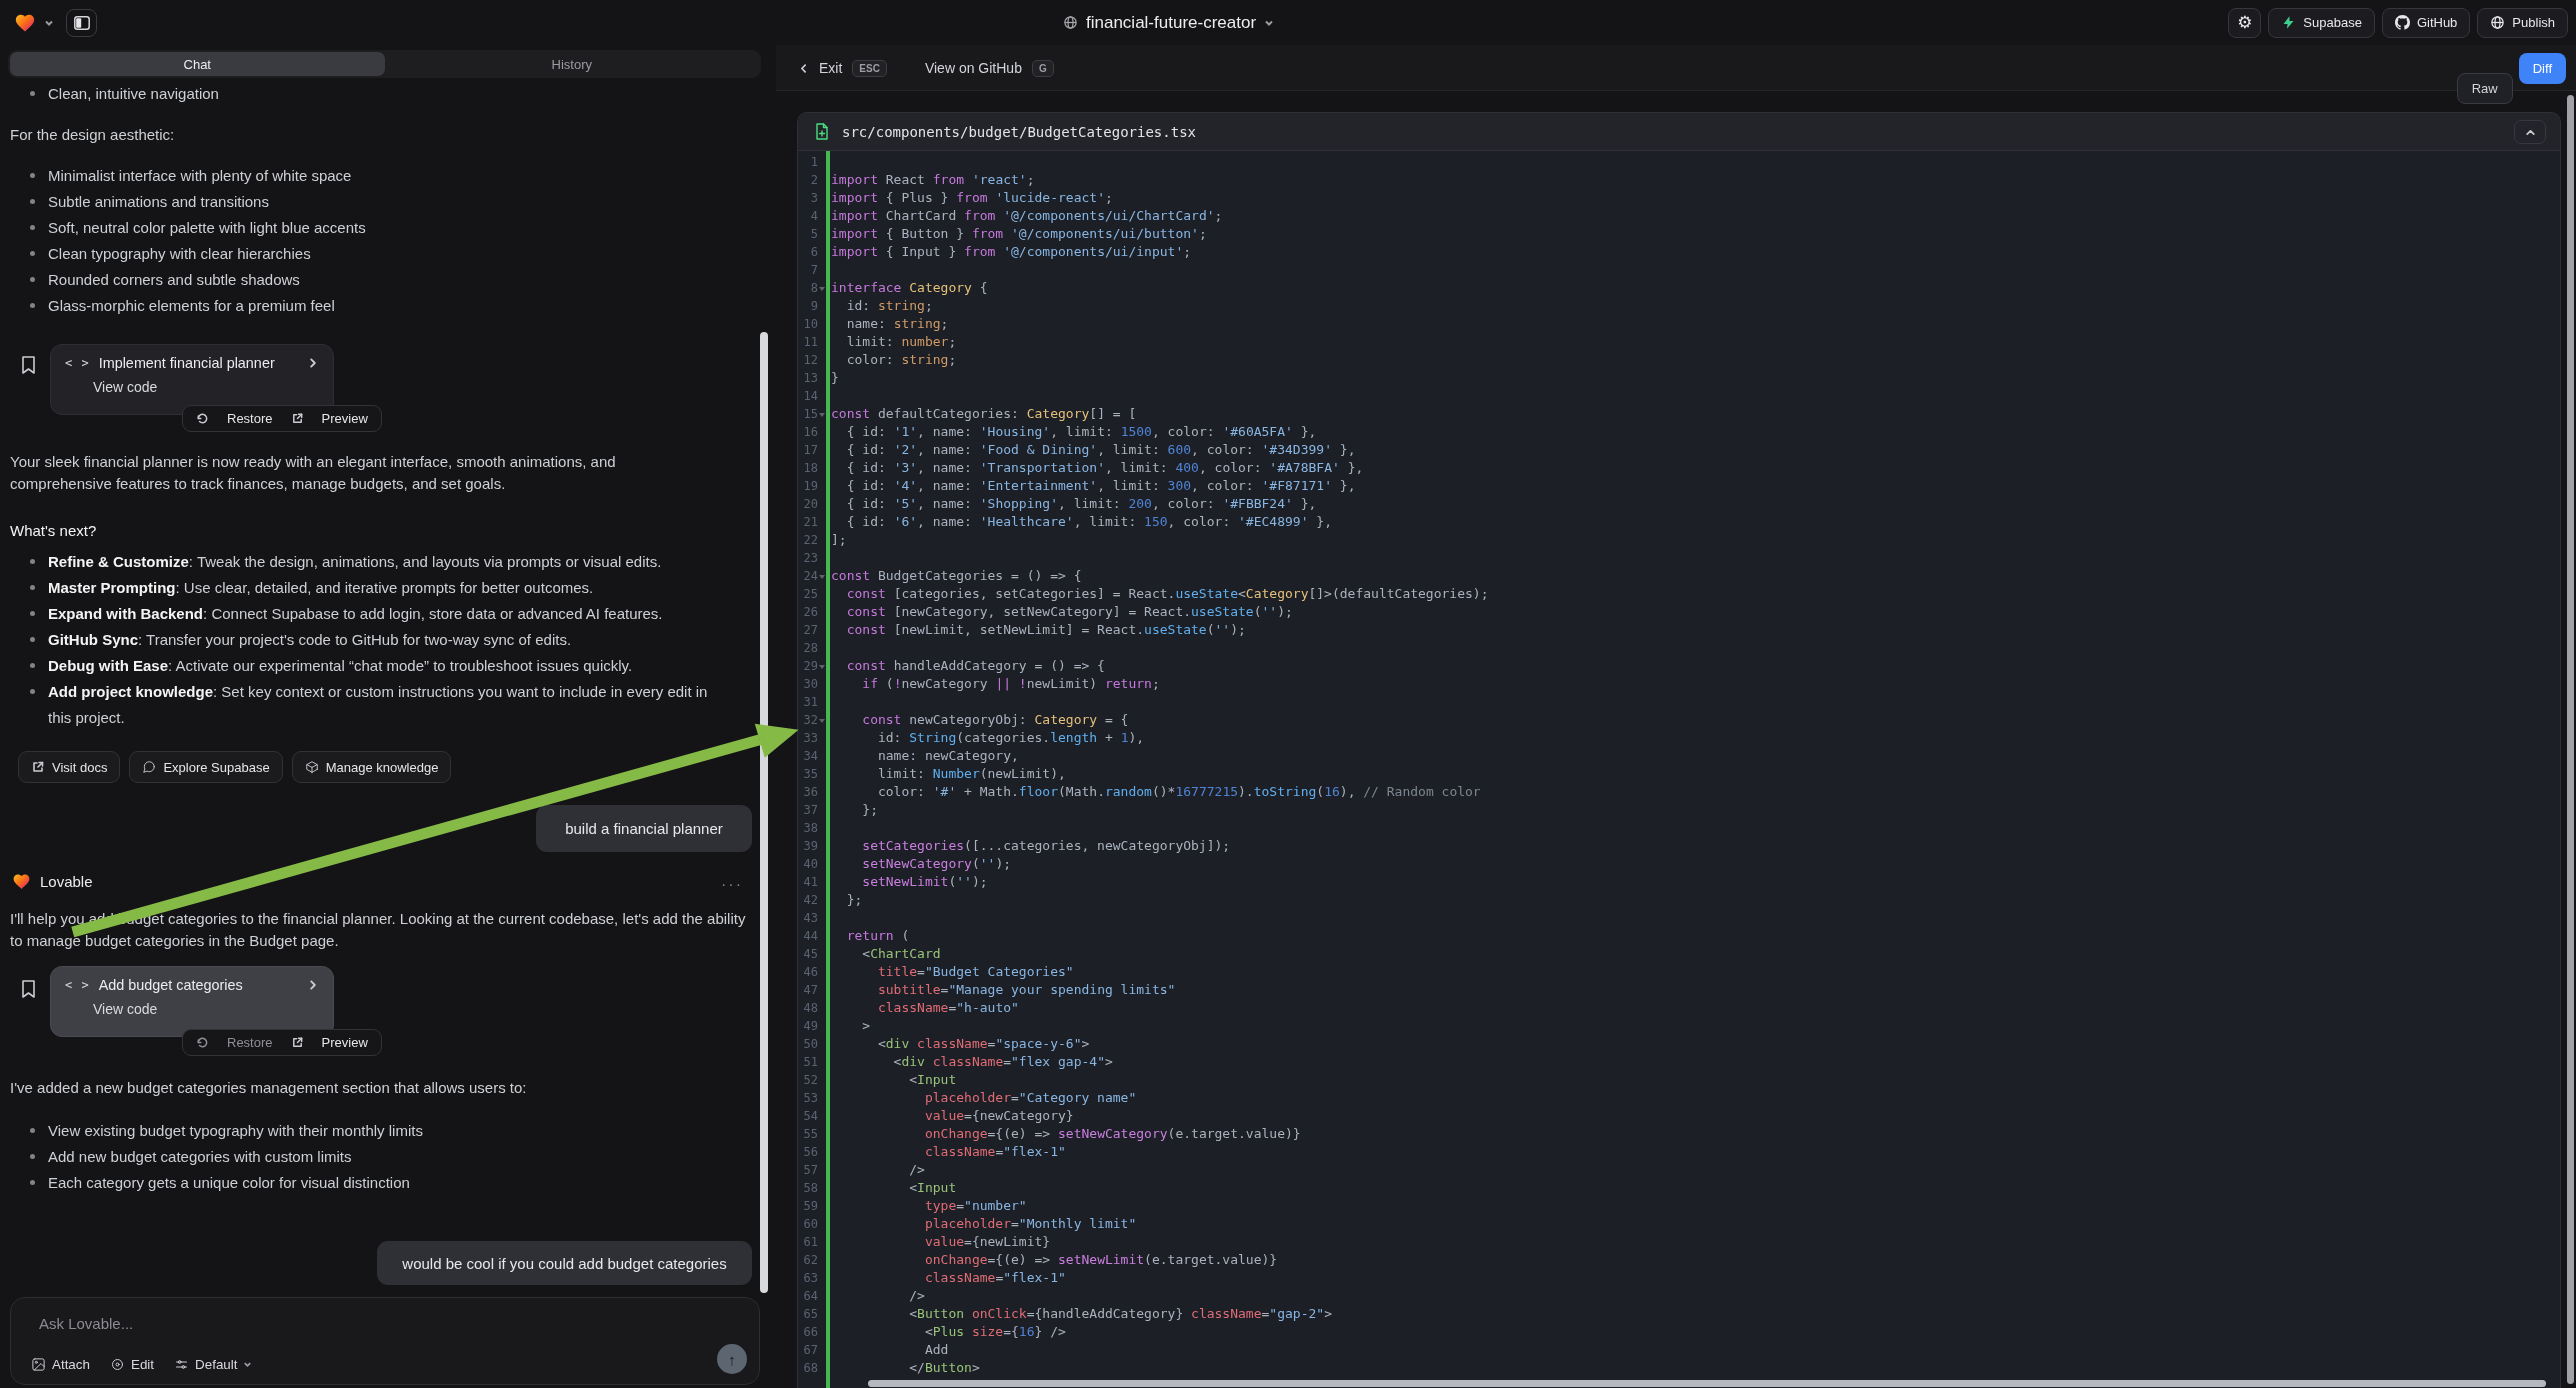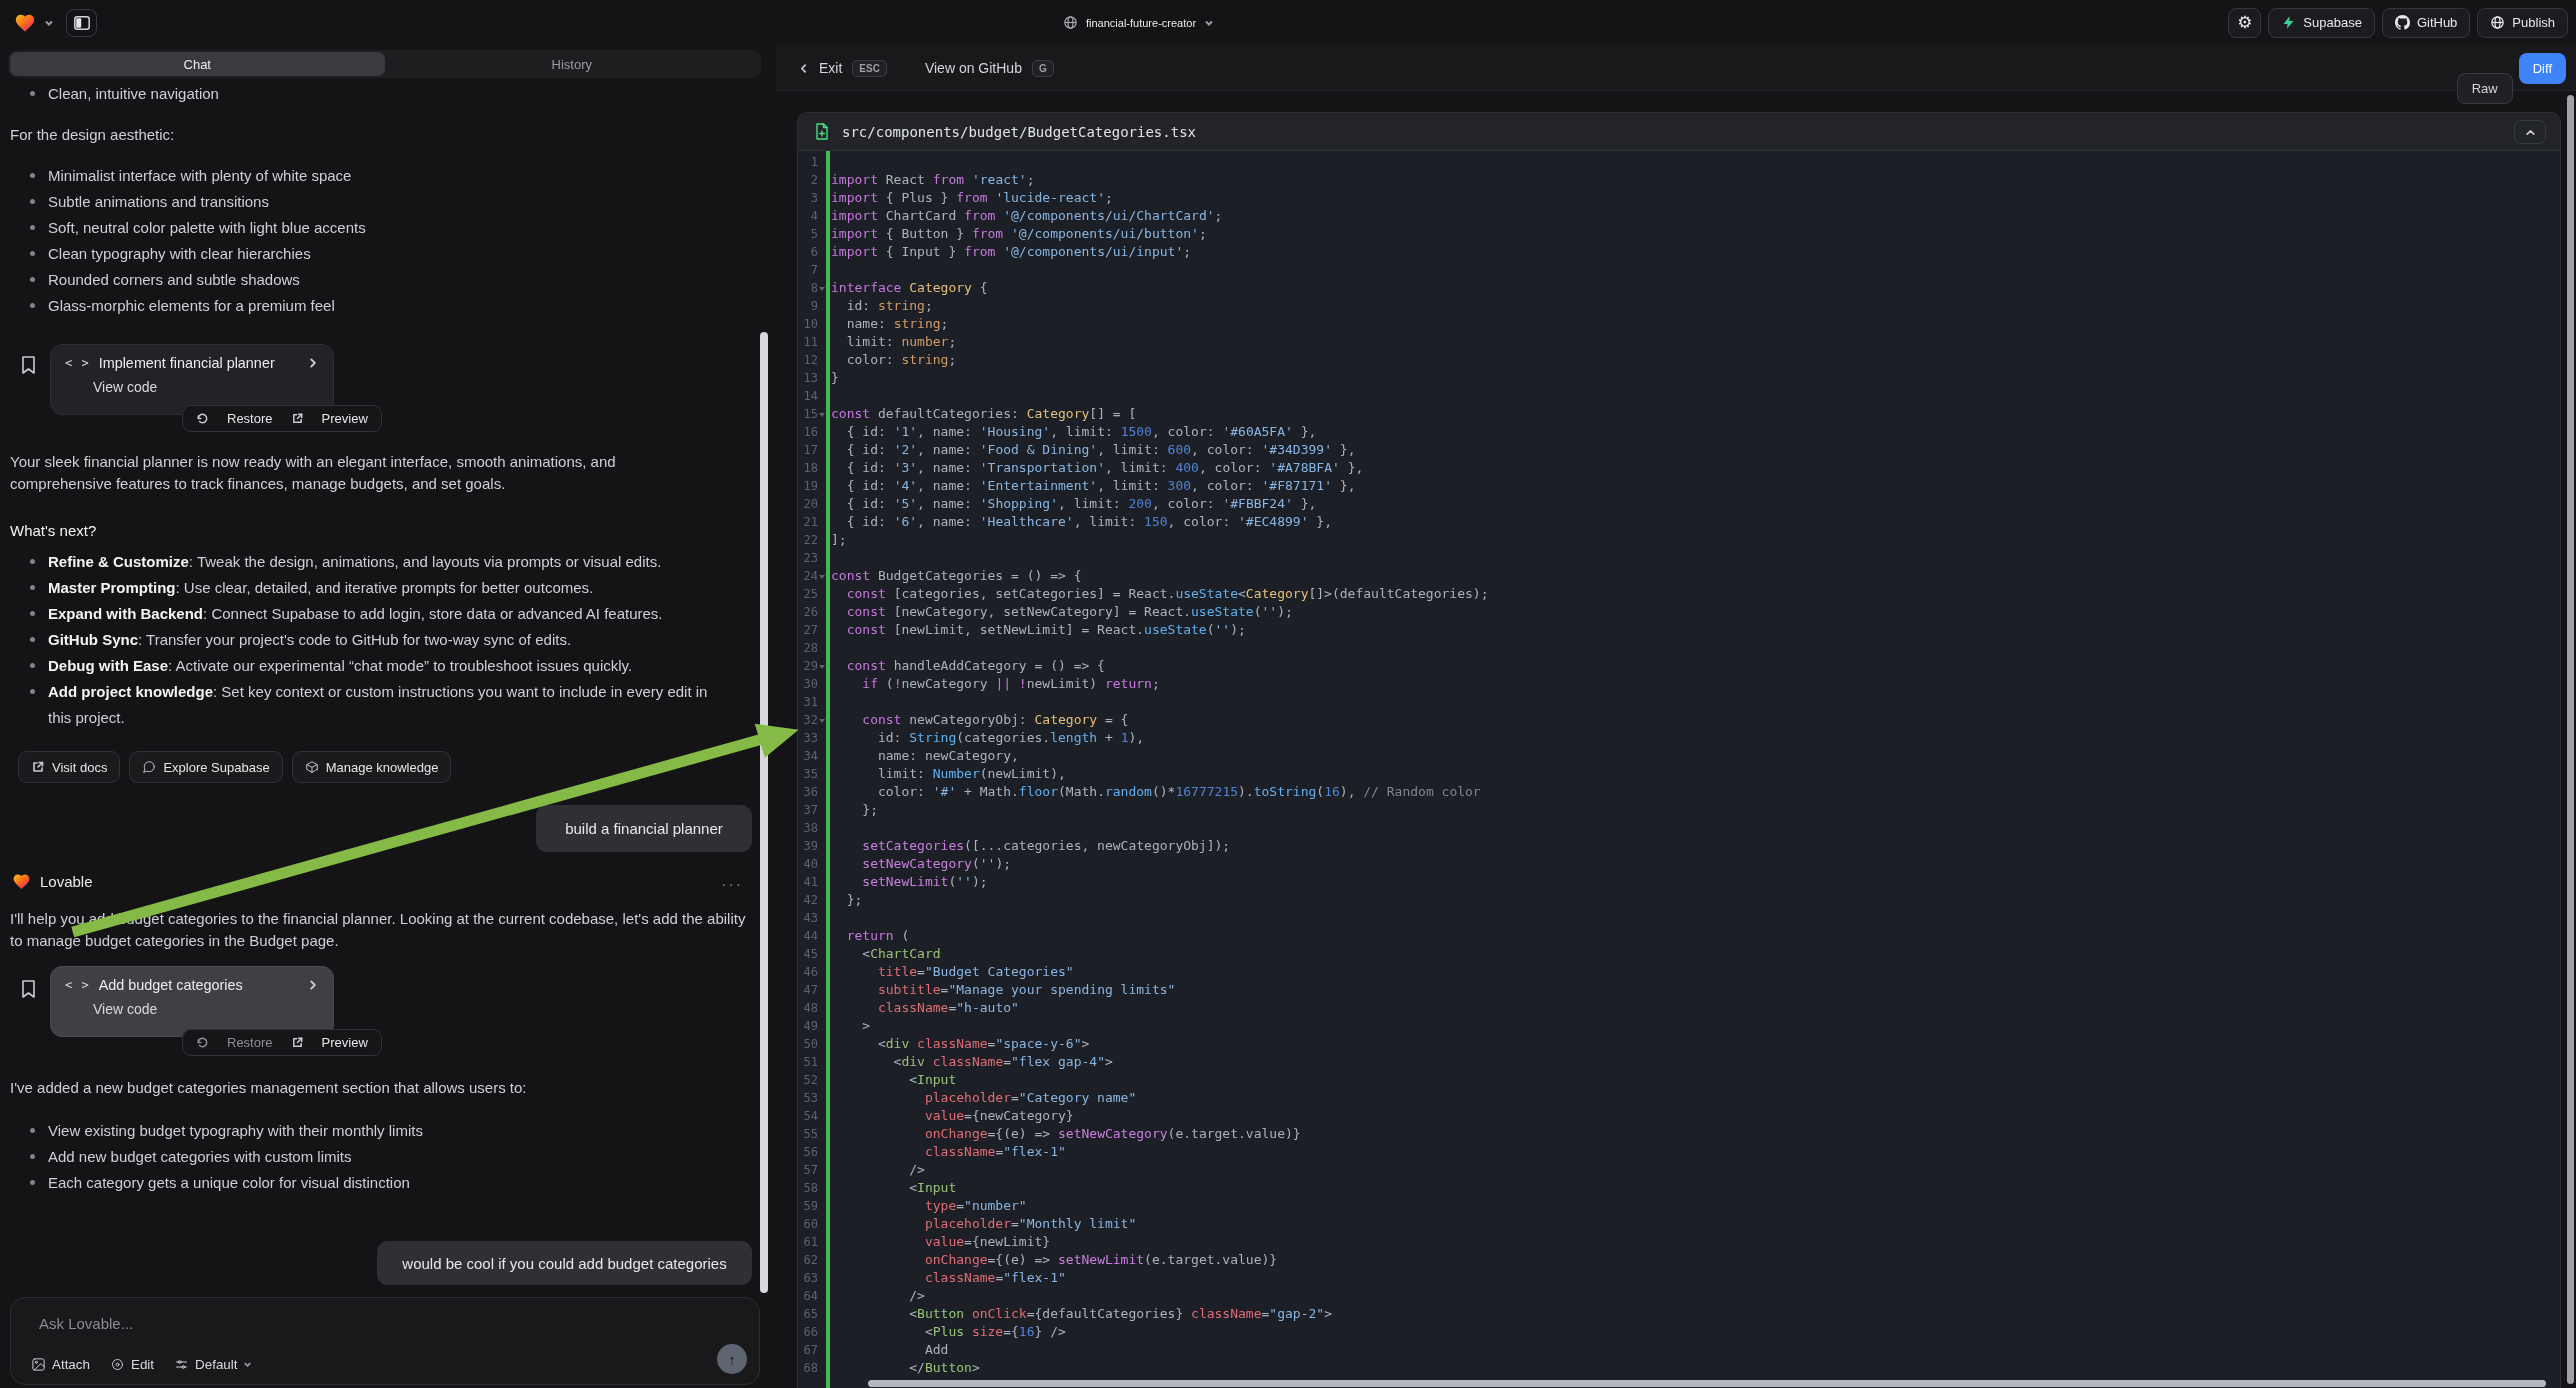"financial-future-creator" .tb-center .title { font-size: 11px -> 17px }
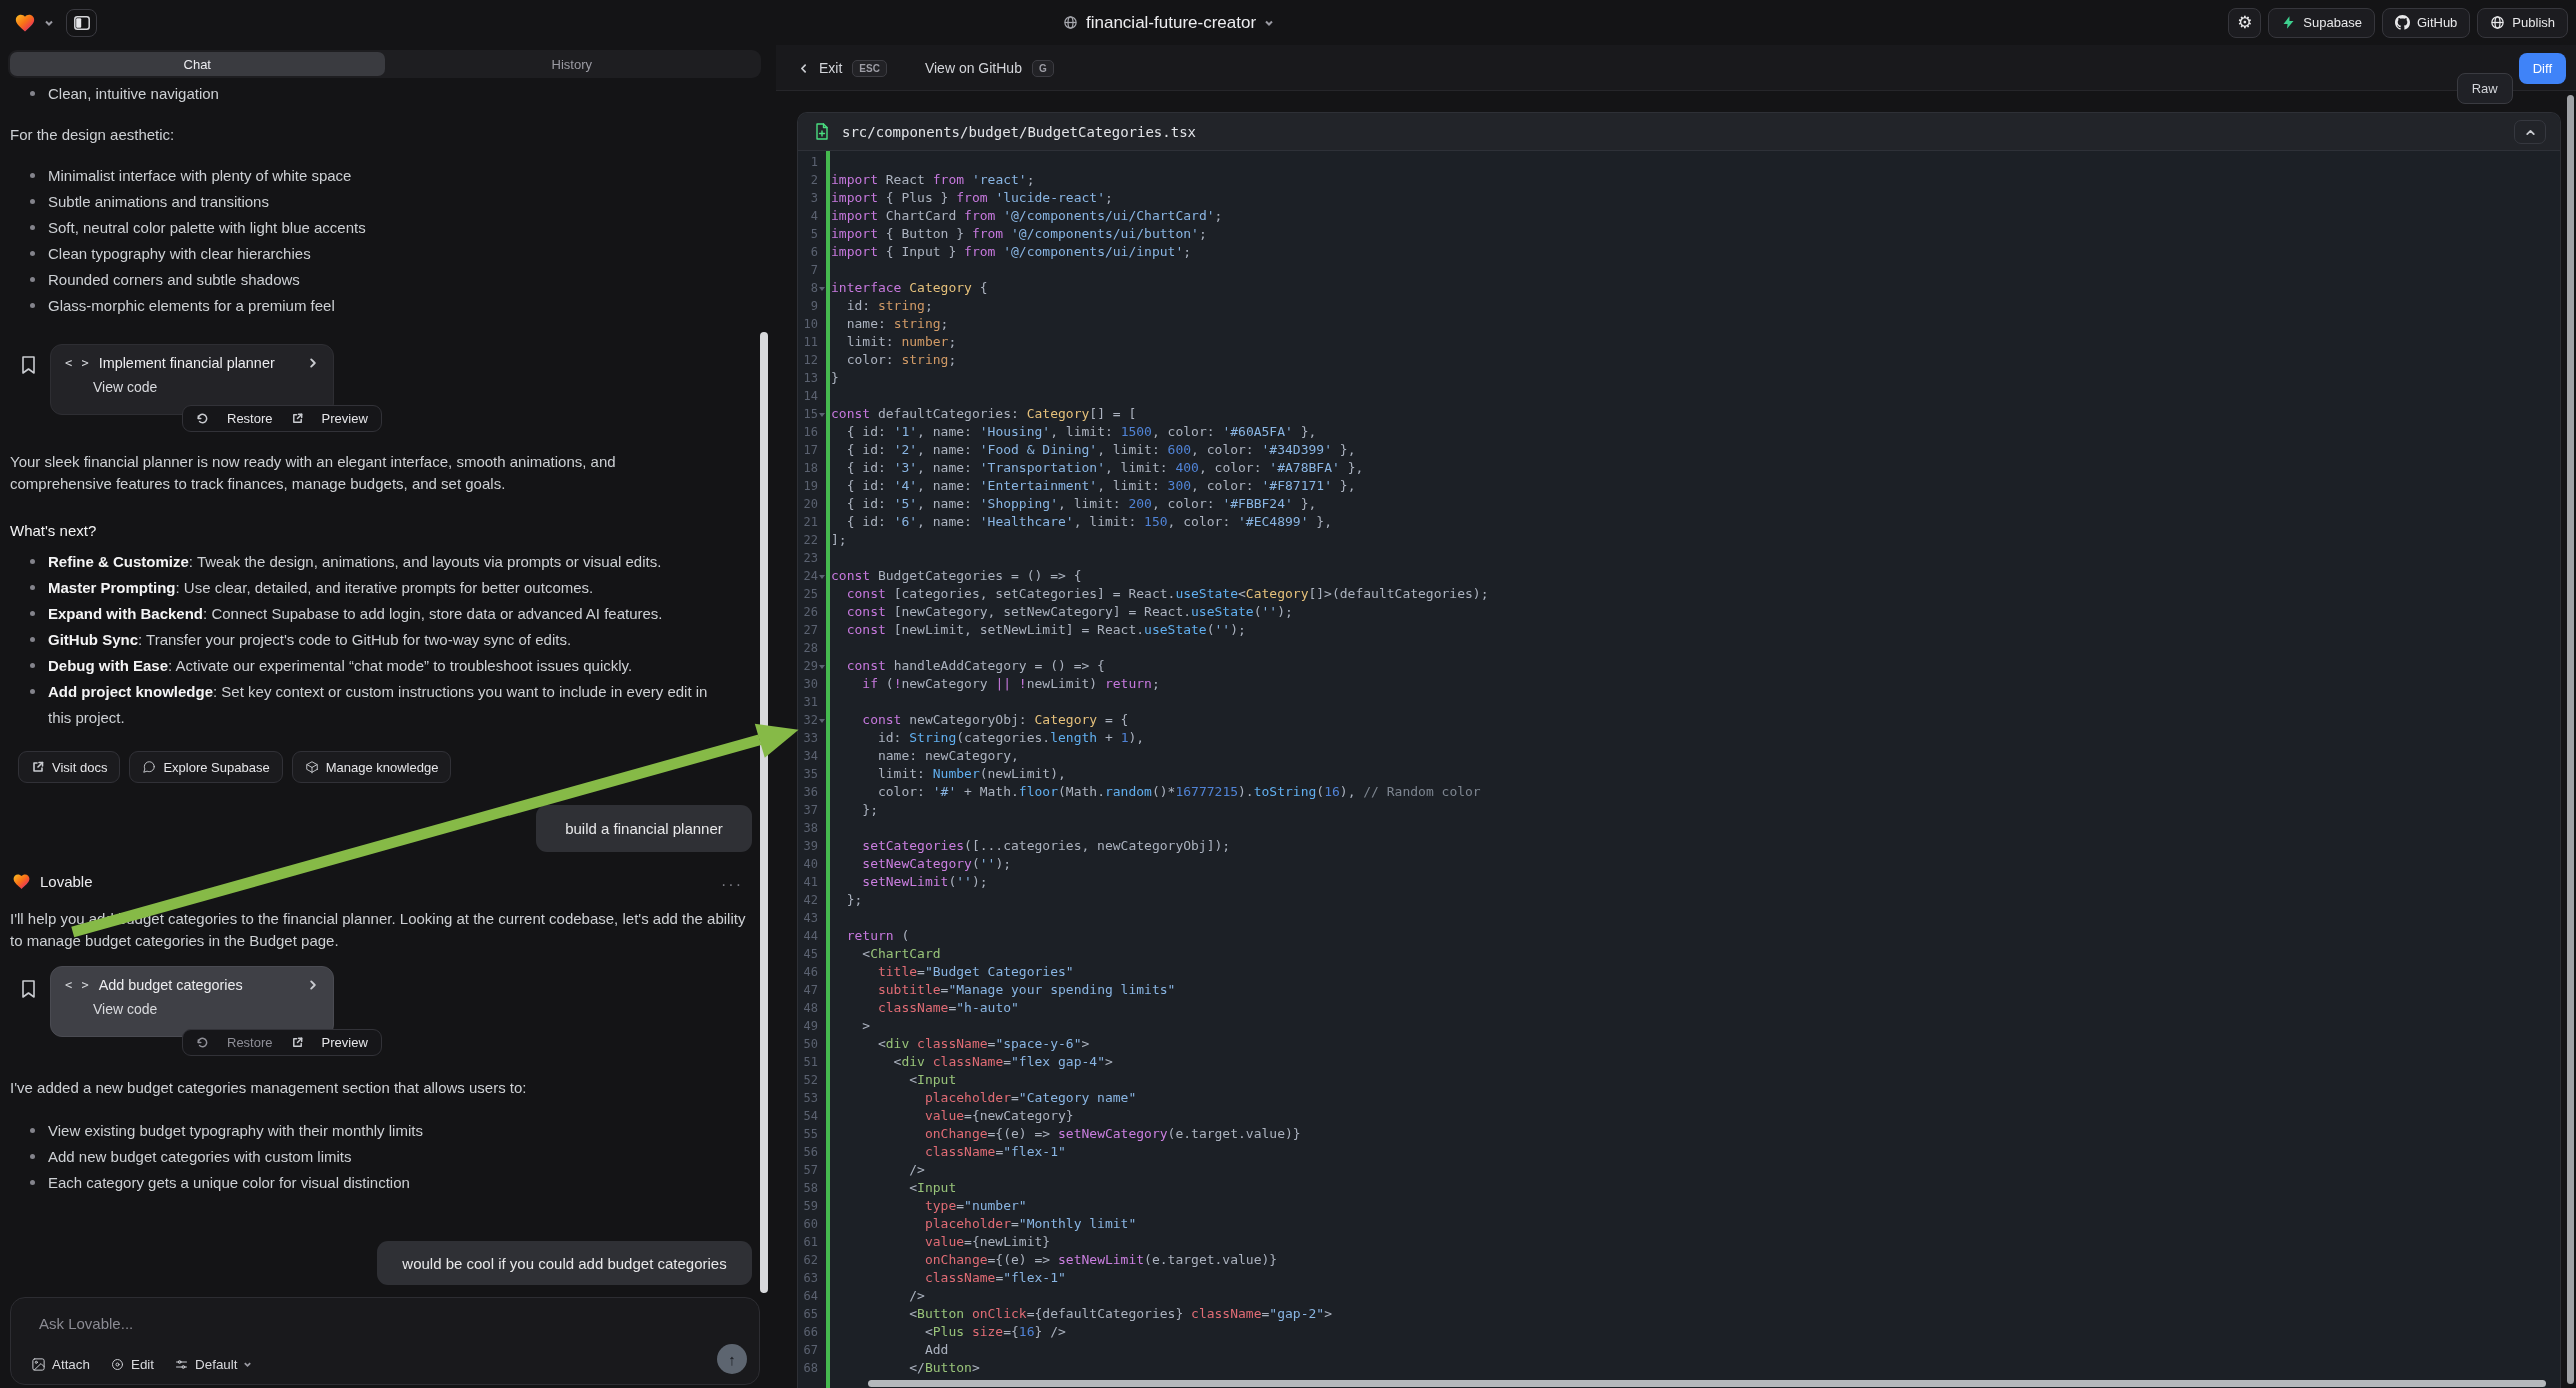"={defaultCategories}" span.tk-d { text: defaultCategories -> handleAddCategory }
